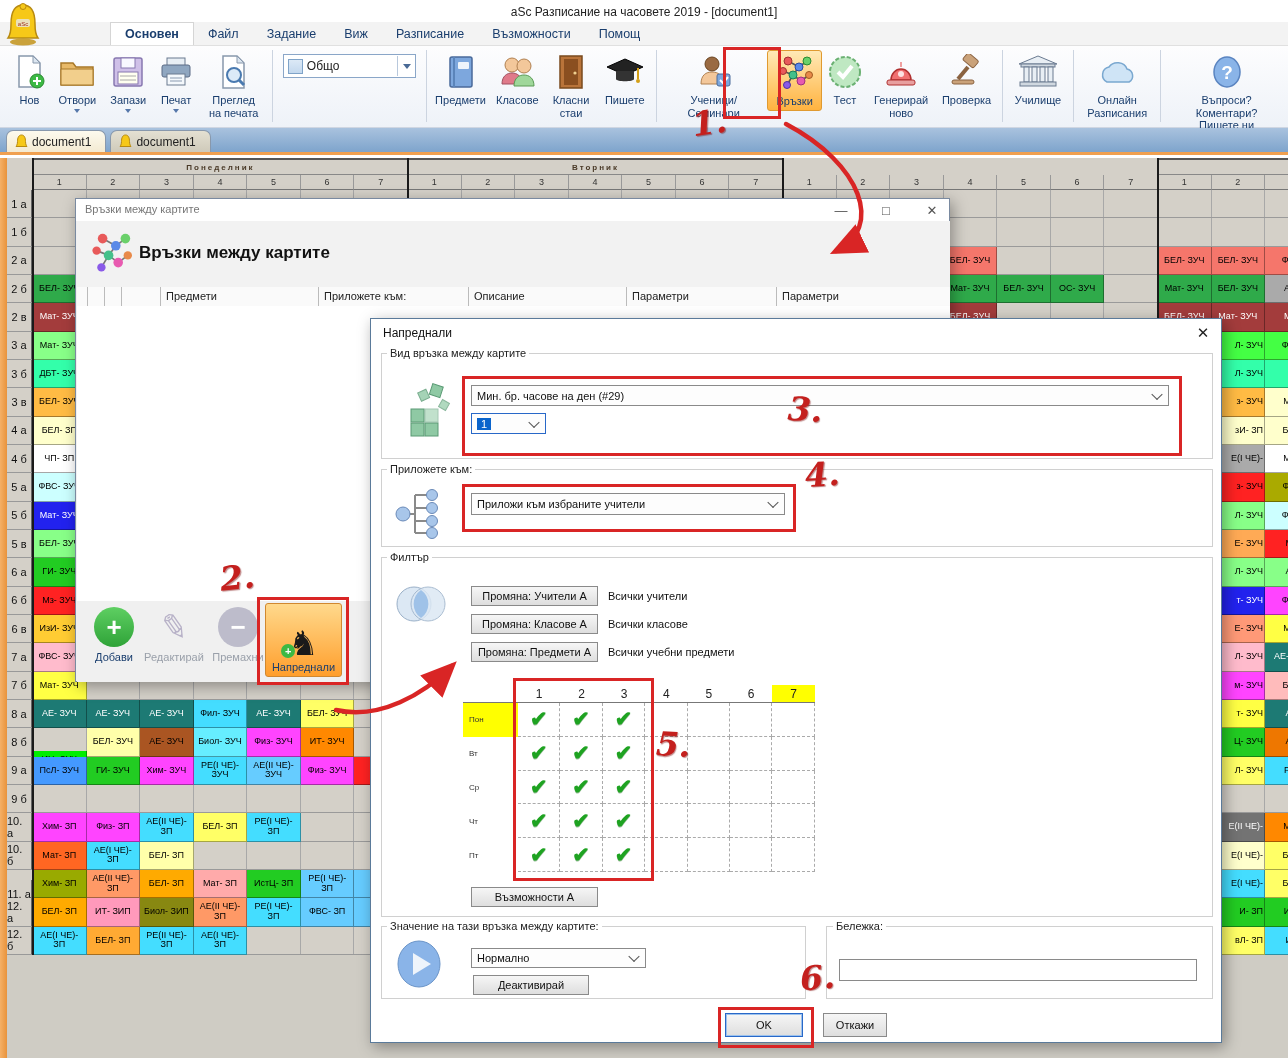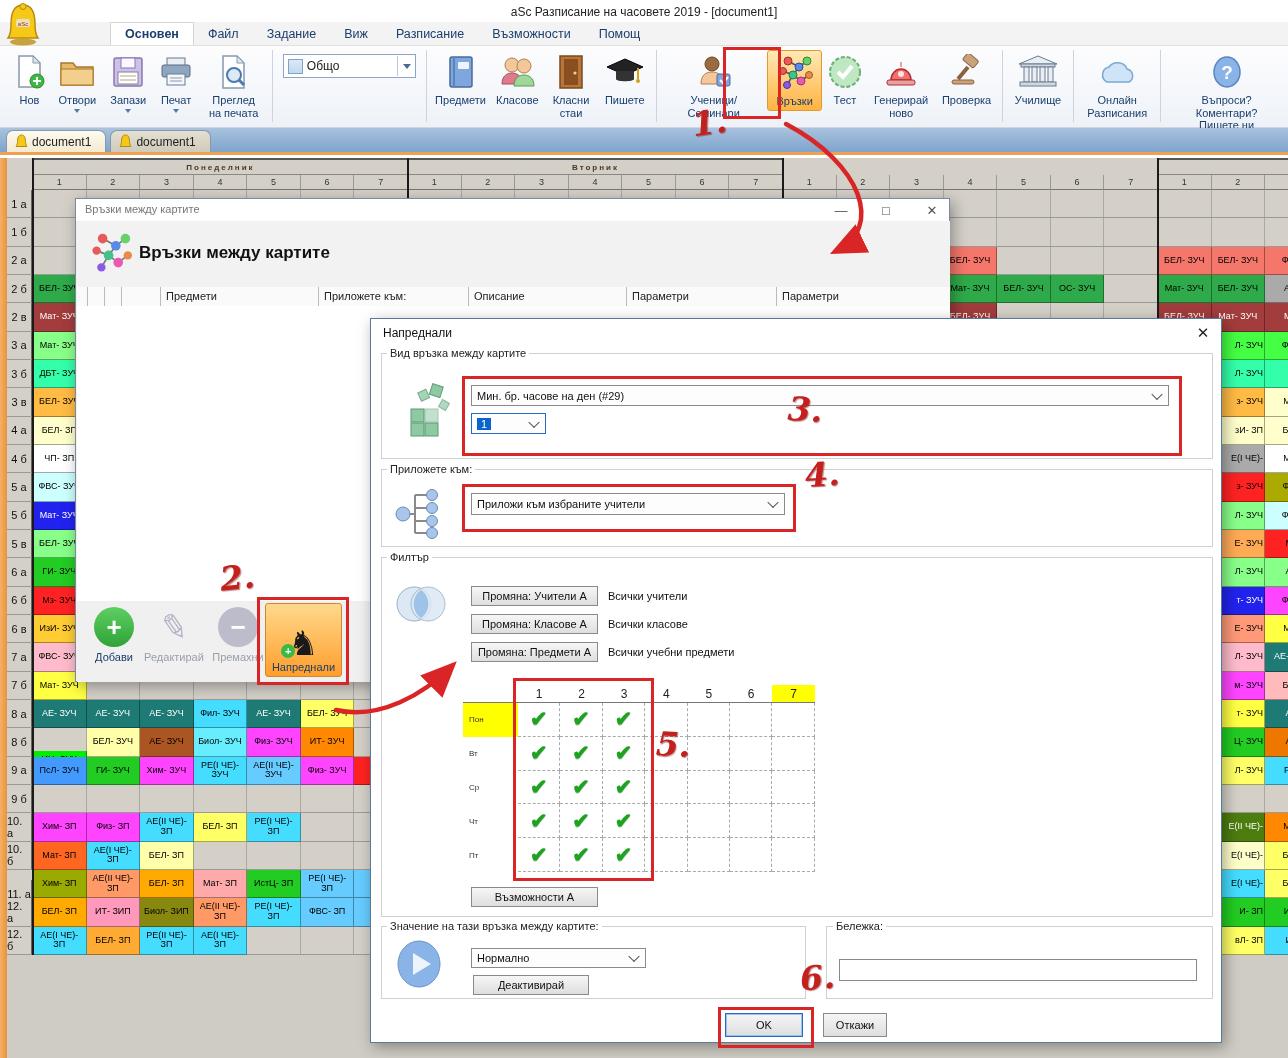"Е(II ЧЕ)-" div.cell { background: #4d7c0f -> #737373 }
